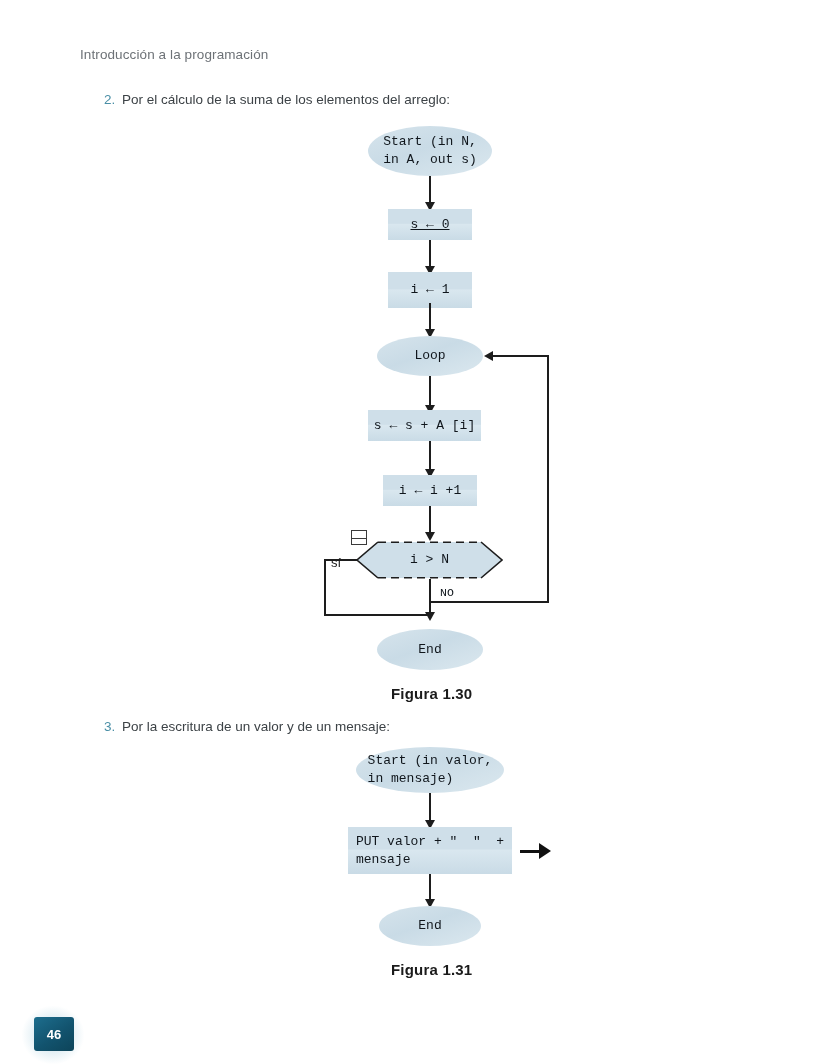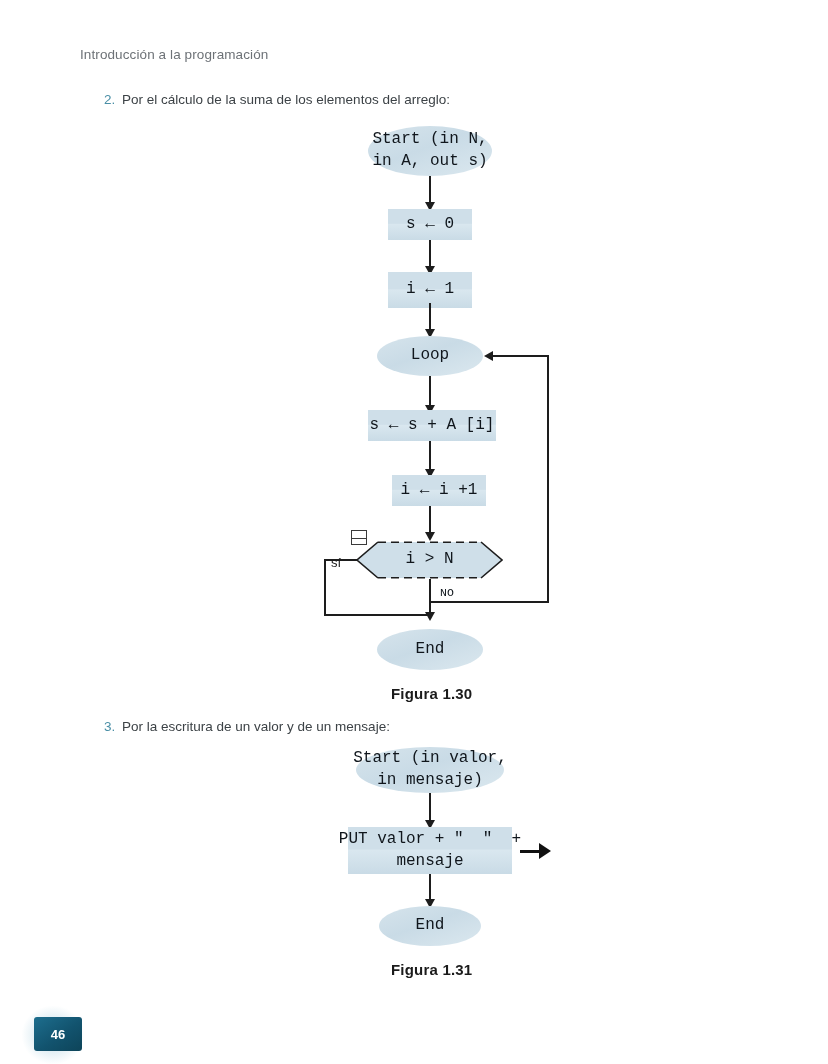"Start (in N," .node { font-size: 16px -> 13px; text-align: center -> left }
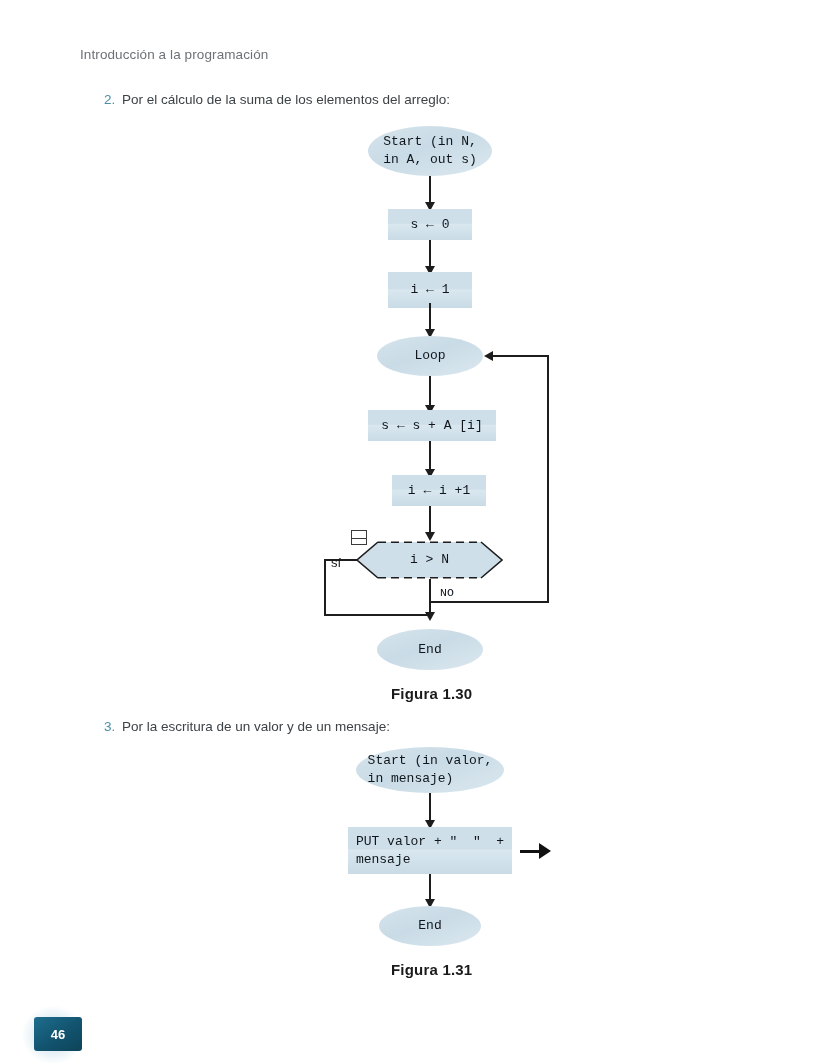"s ← 0" div.node { text-decoration: none -> underline }
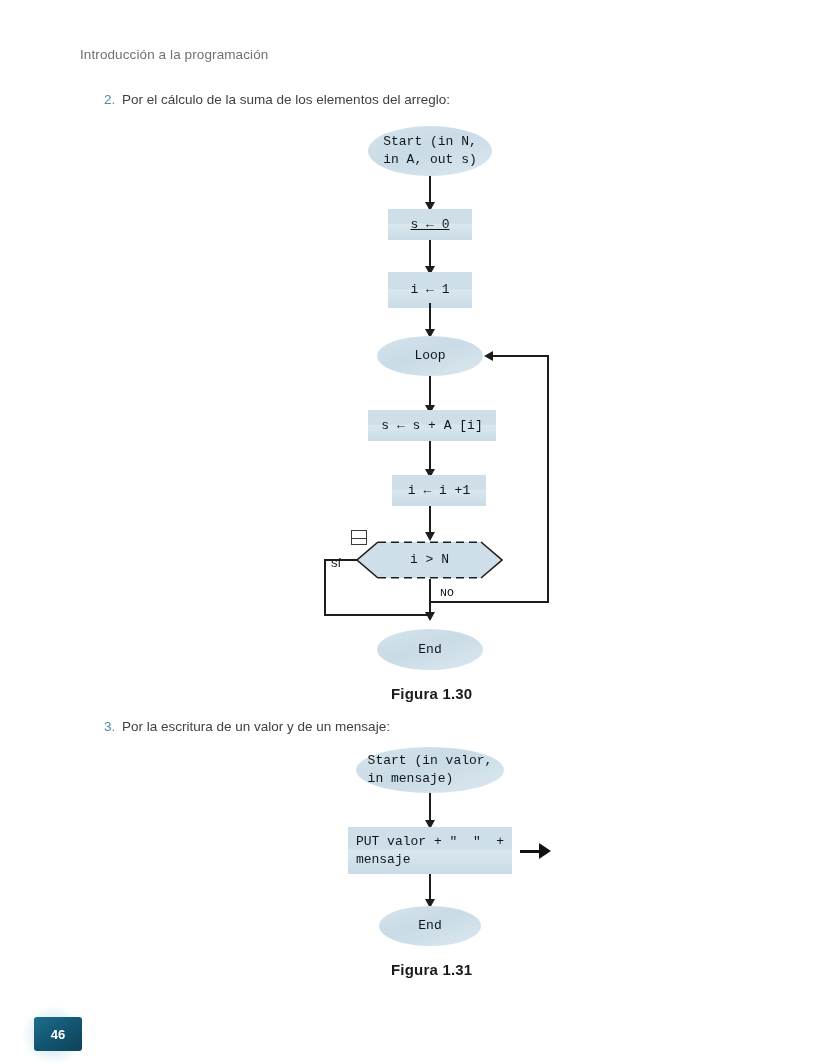"s ← s + A" div.node { width: 128px -> 113px }
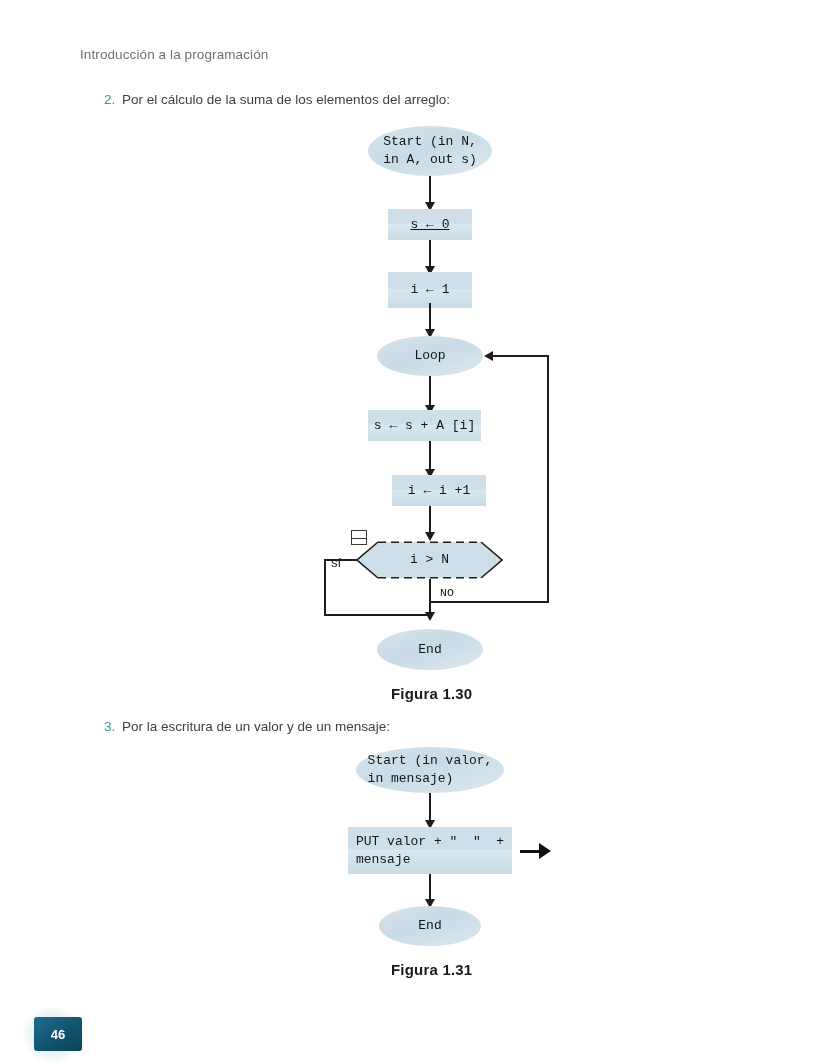"i ← i +1" div.node { margin-left: 9px -> none }
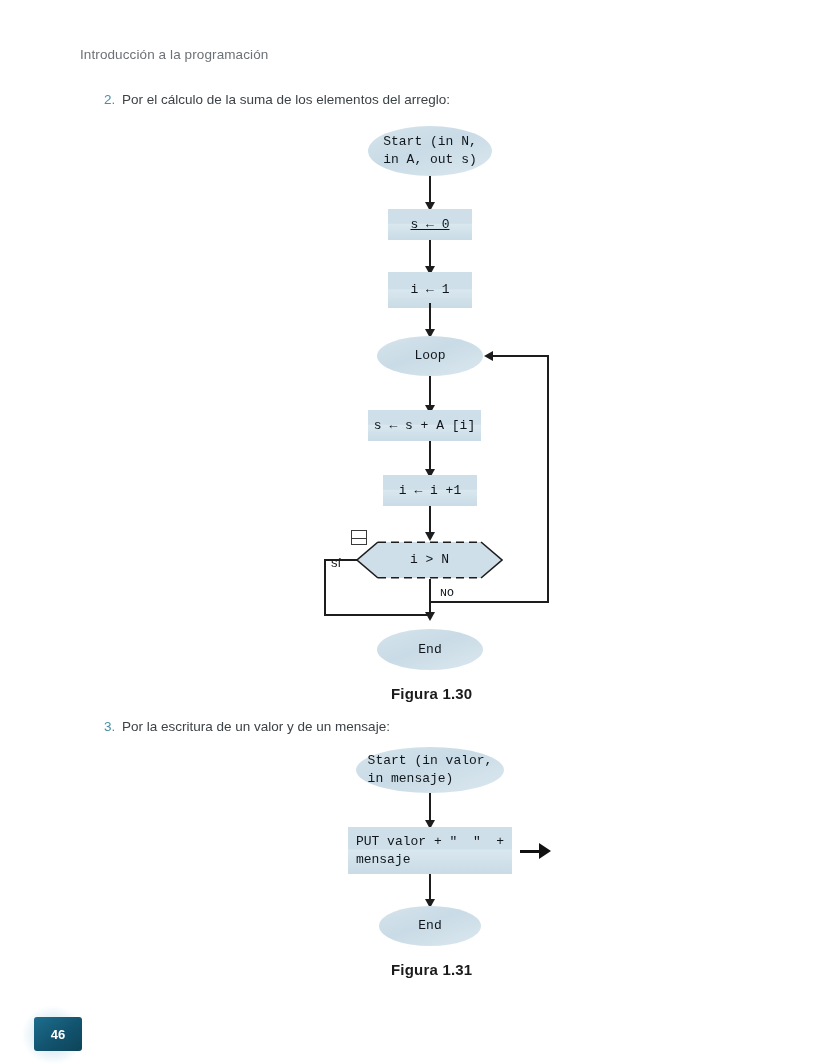"46" .page-badge { width: 48px -> 40px }
